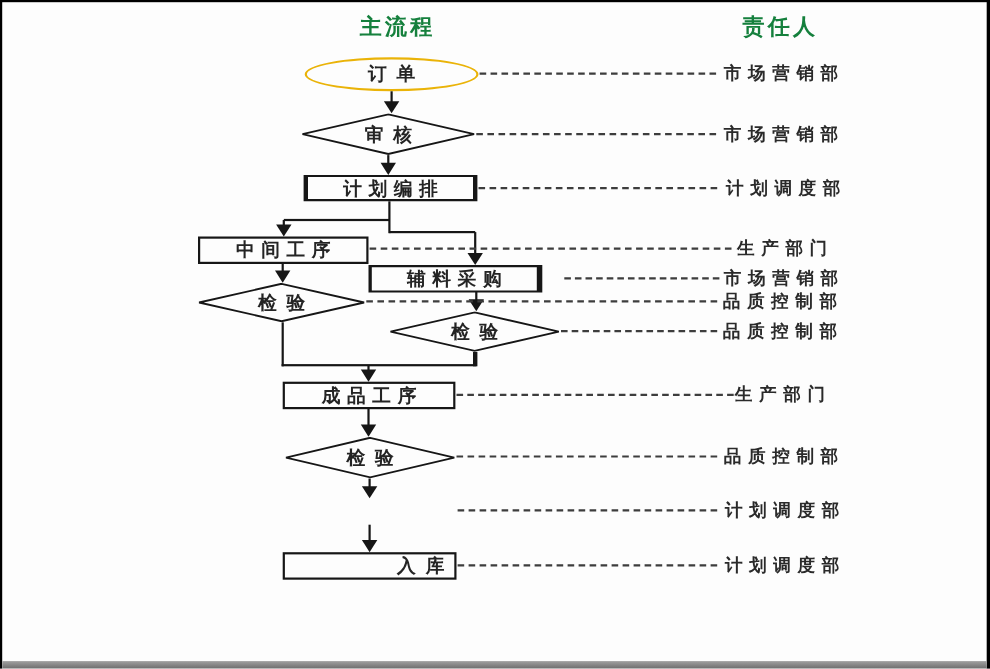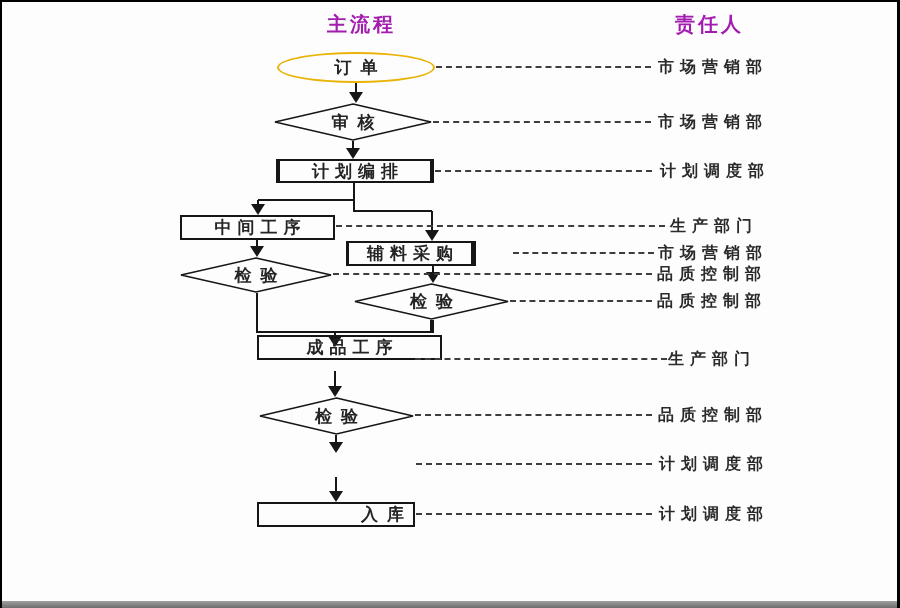"主流程" .title { color: #a21caf -> #15803d }
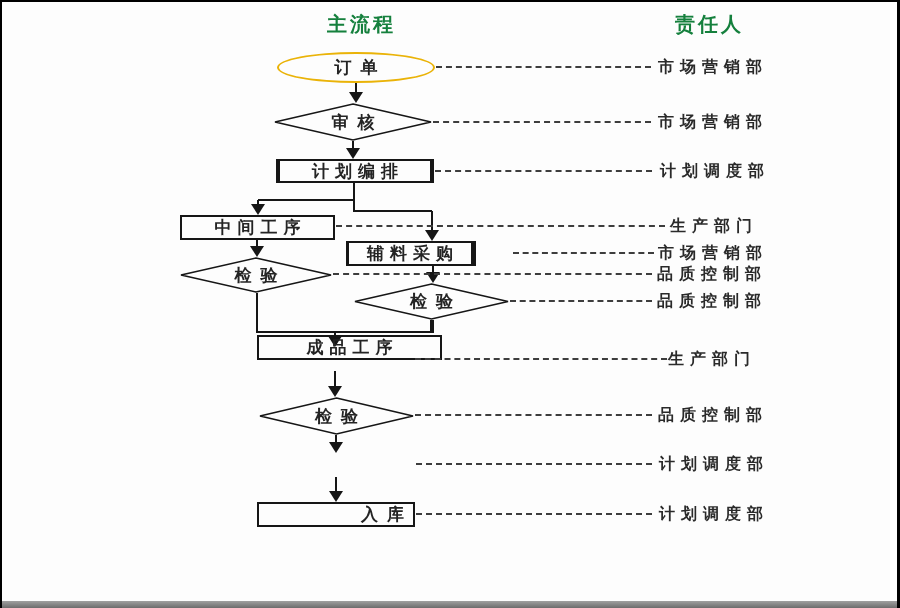"辅料采购" div.node { left: 344px -> 333px; width: 130px -> 158px }
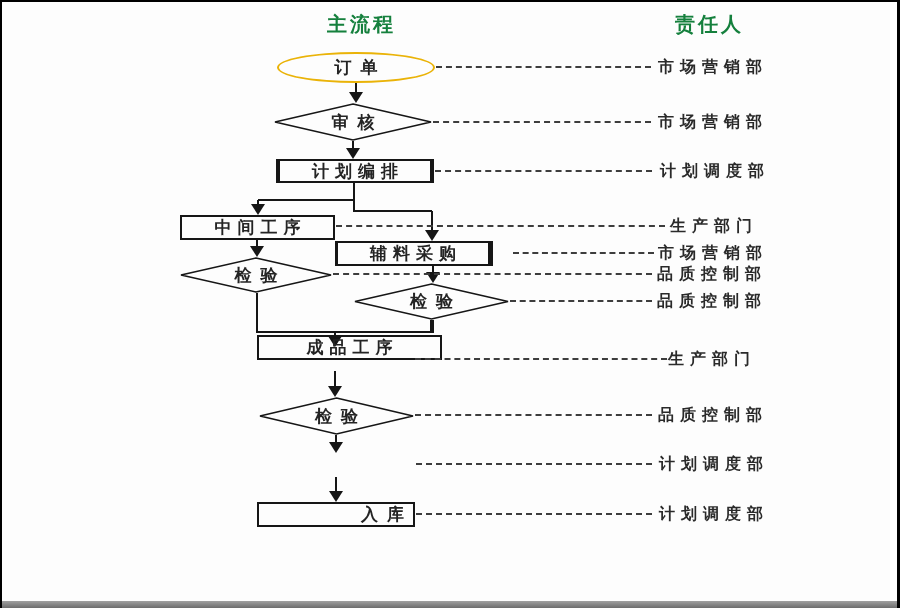"成品工序" div.node { top: 333px -> 345px; width: 185px -> 157px }
